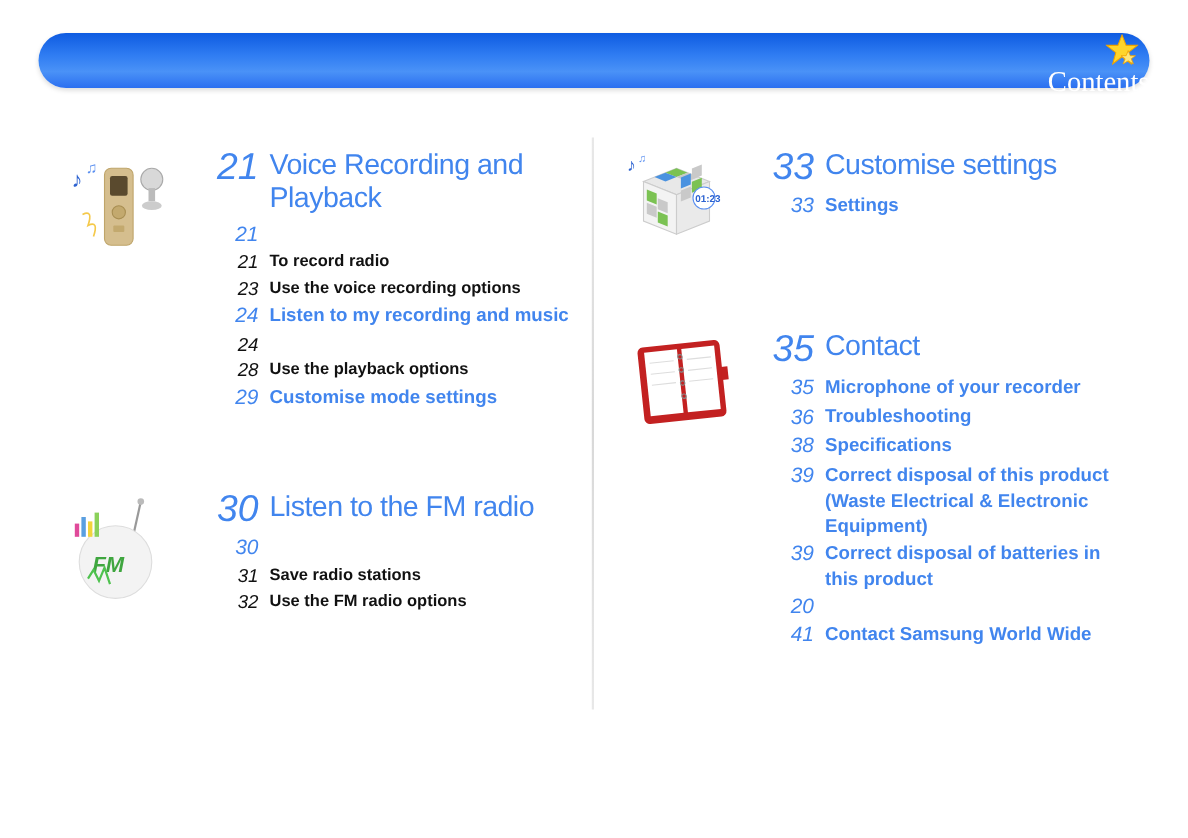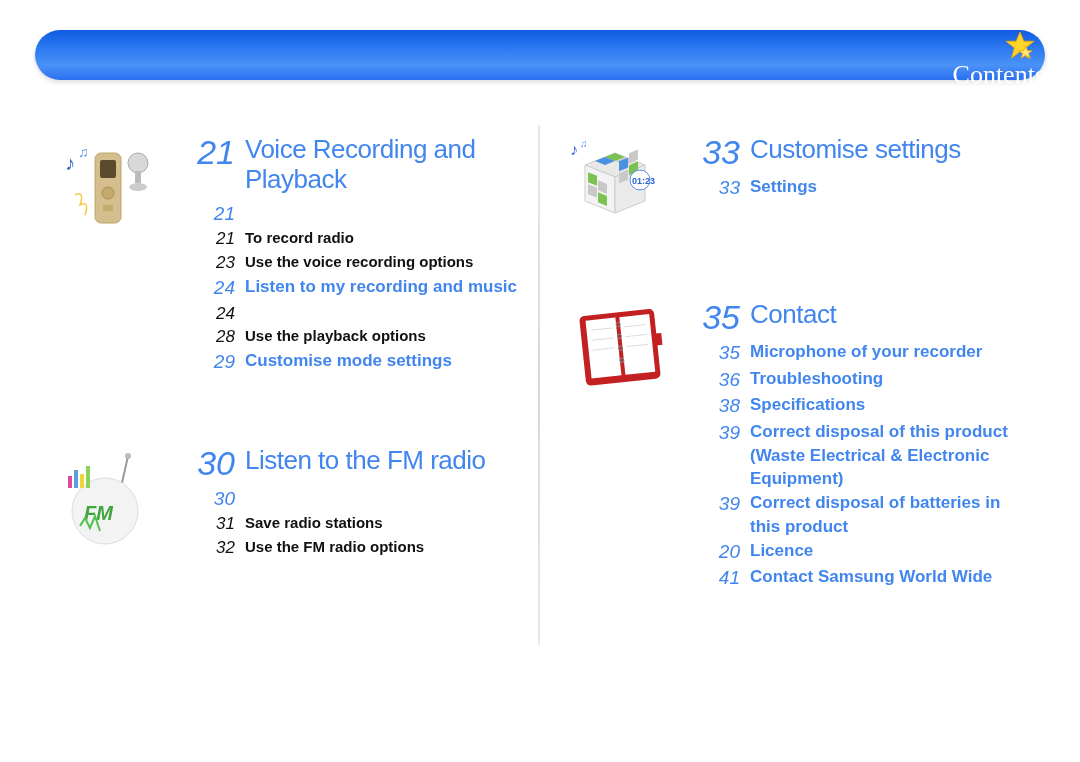"Licence" span.sub-title { html: <span>Licence</span> -> none }
